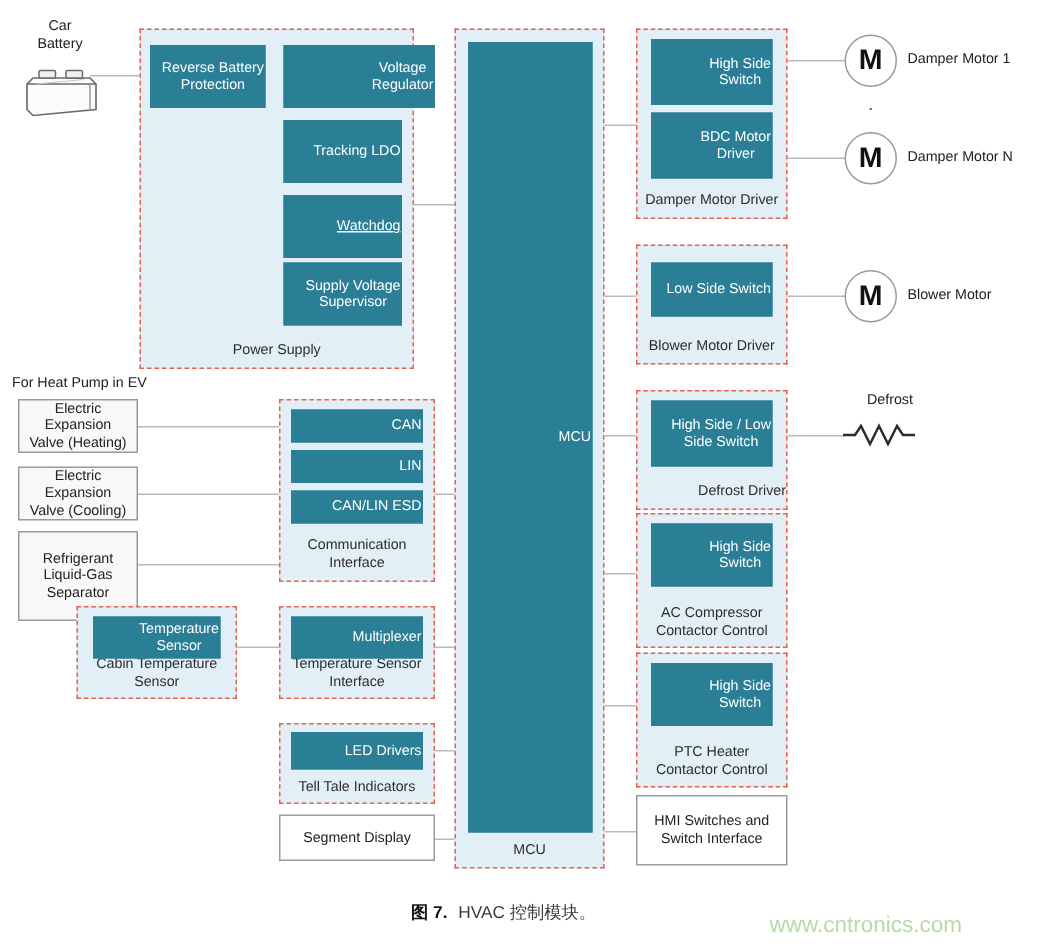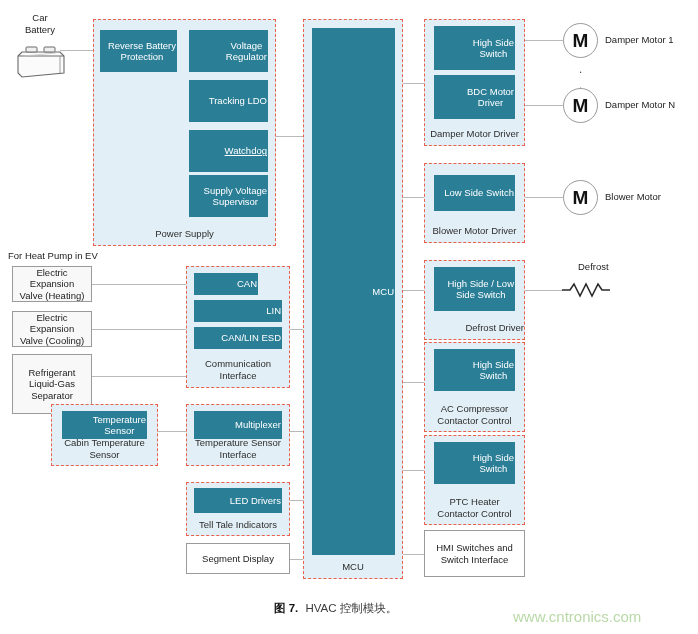"Voltage" div.abs { width: 79px -> 101px }
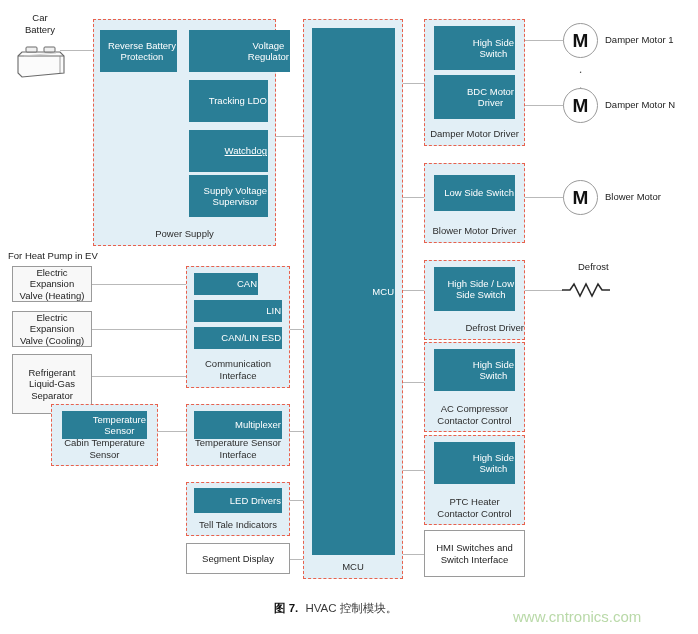"CAN" div.abs { width: 64px -> 88px }
